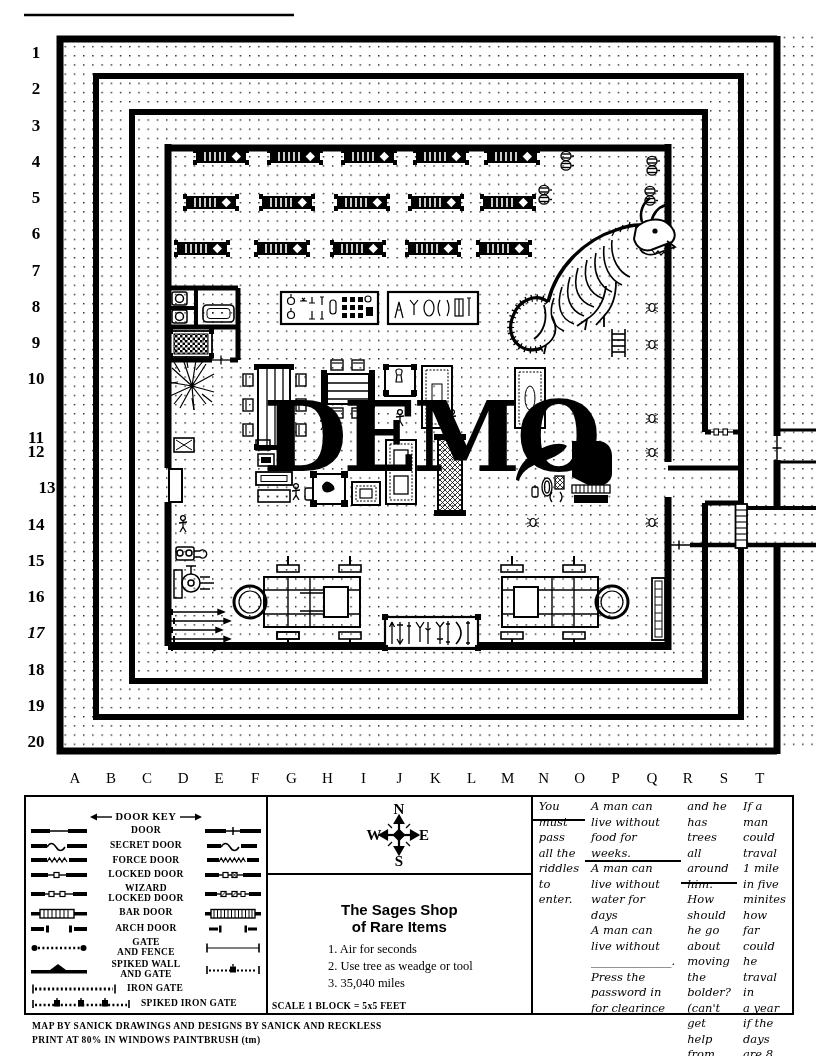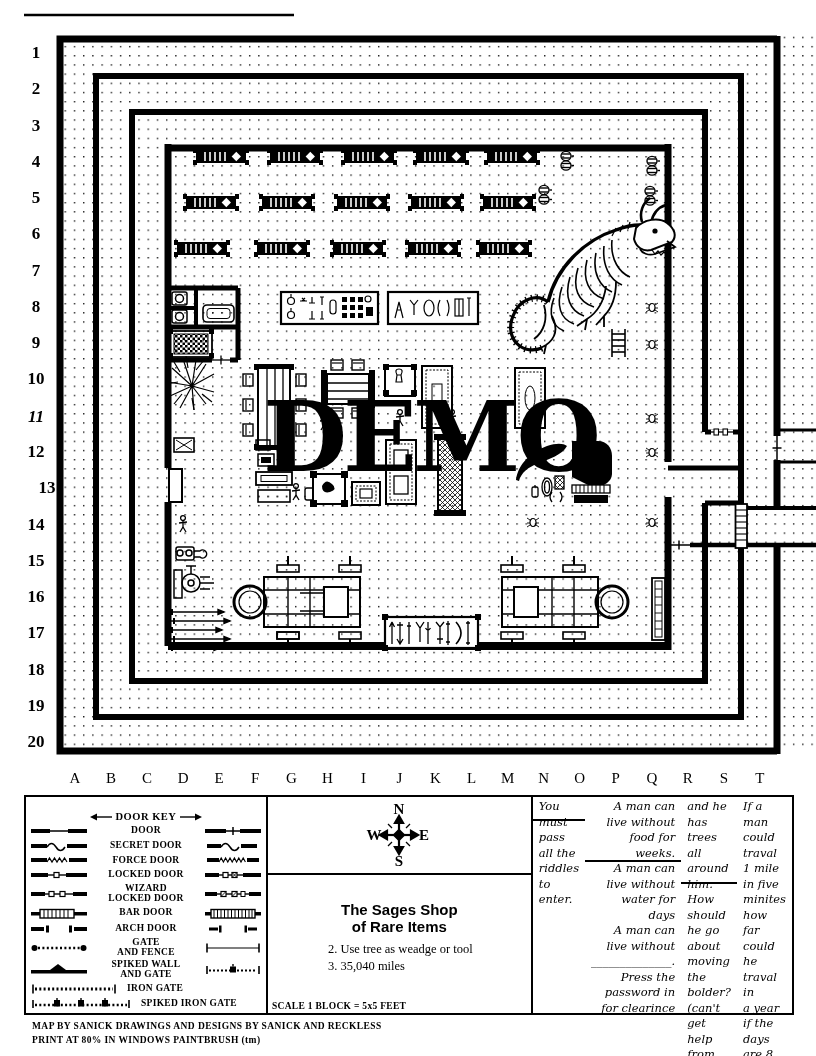"11" div.rlab { font-style: italic -> none; top: 407px -> 428px }
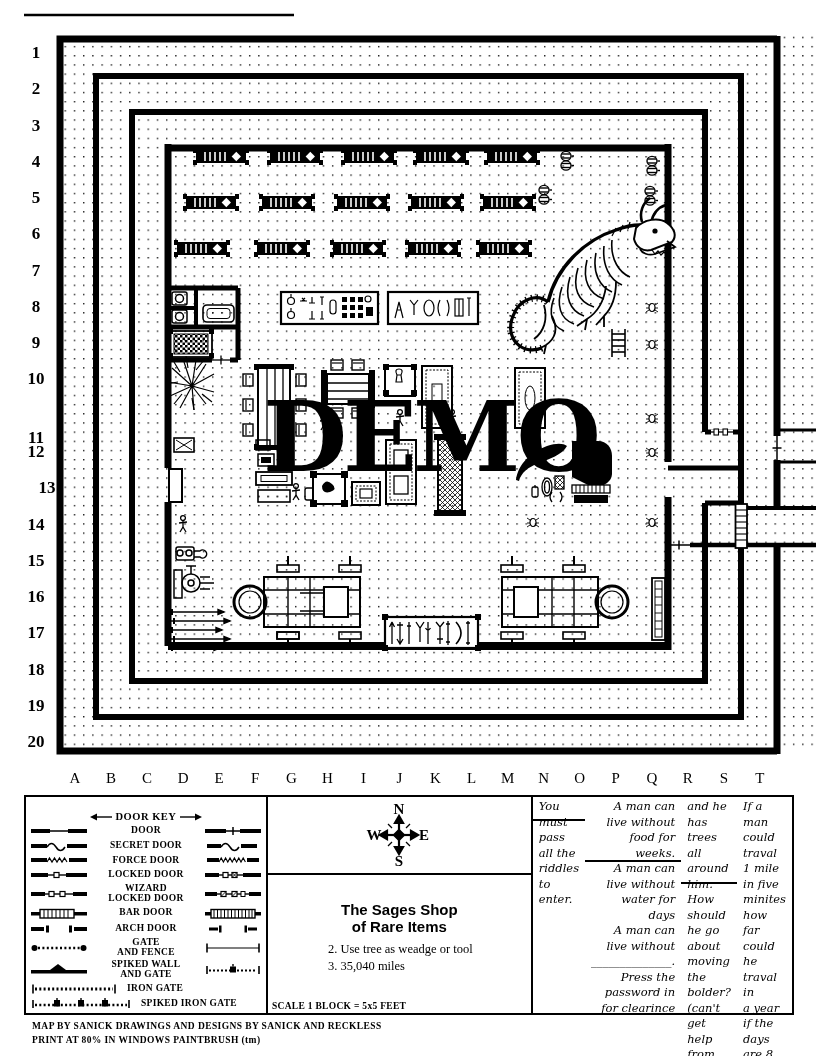"17" div.rlab { font-style: none -> italic }
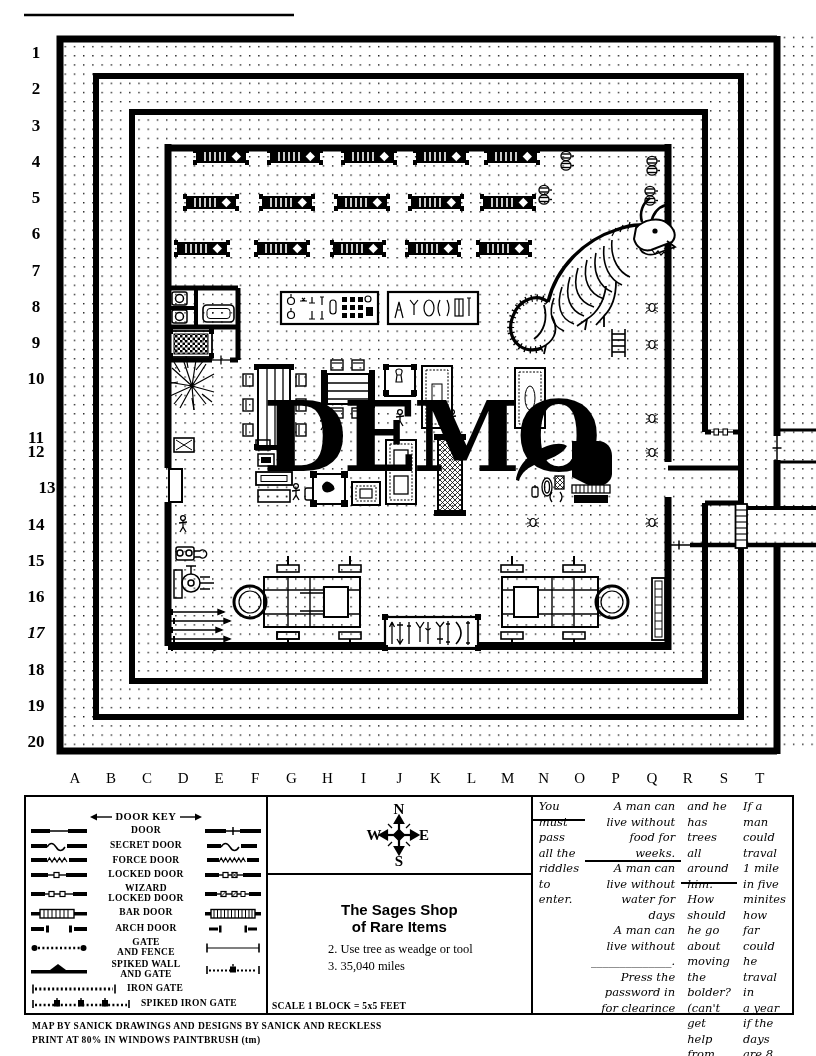"A man can live without" div.r-box { text-align: right -> none }
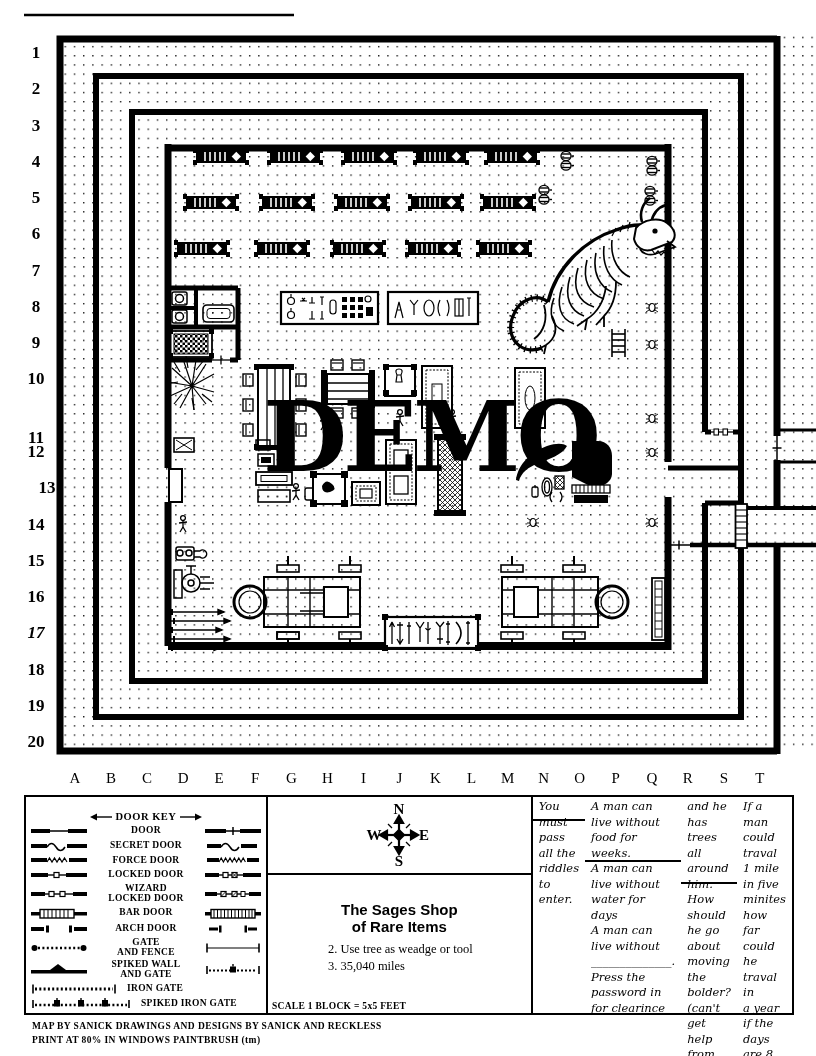"1. Air for seconds" div { html: none -> <div>1. Air for seconds</div> }
